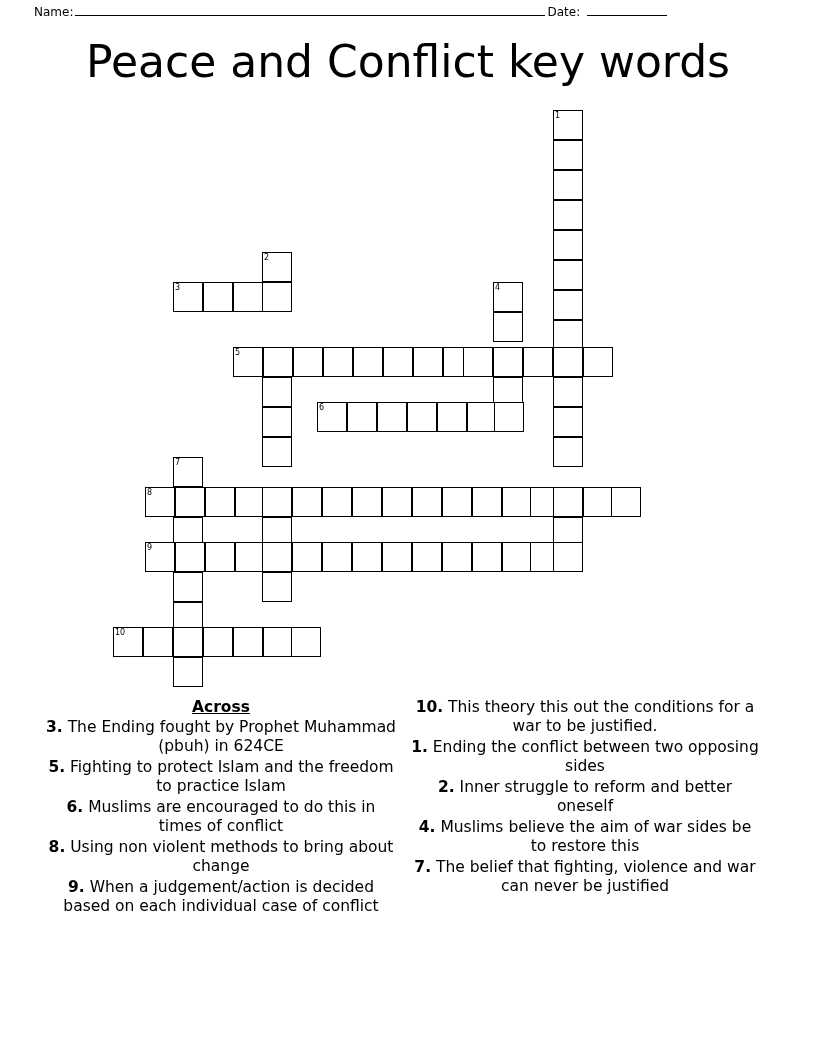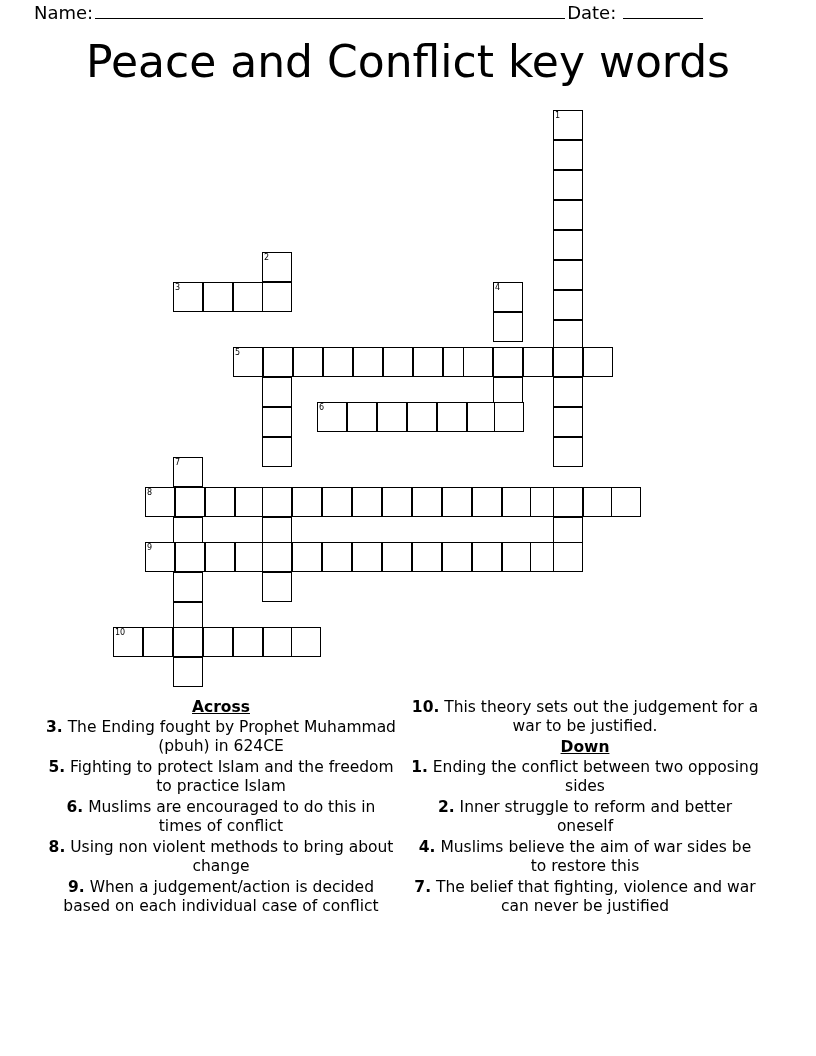"Name:" .header-line .lbl { font-size: 18px -> 12px }
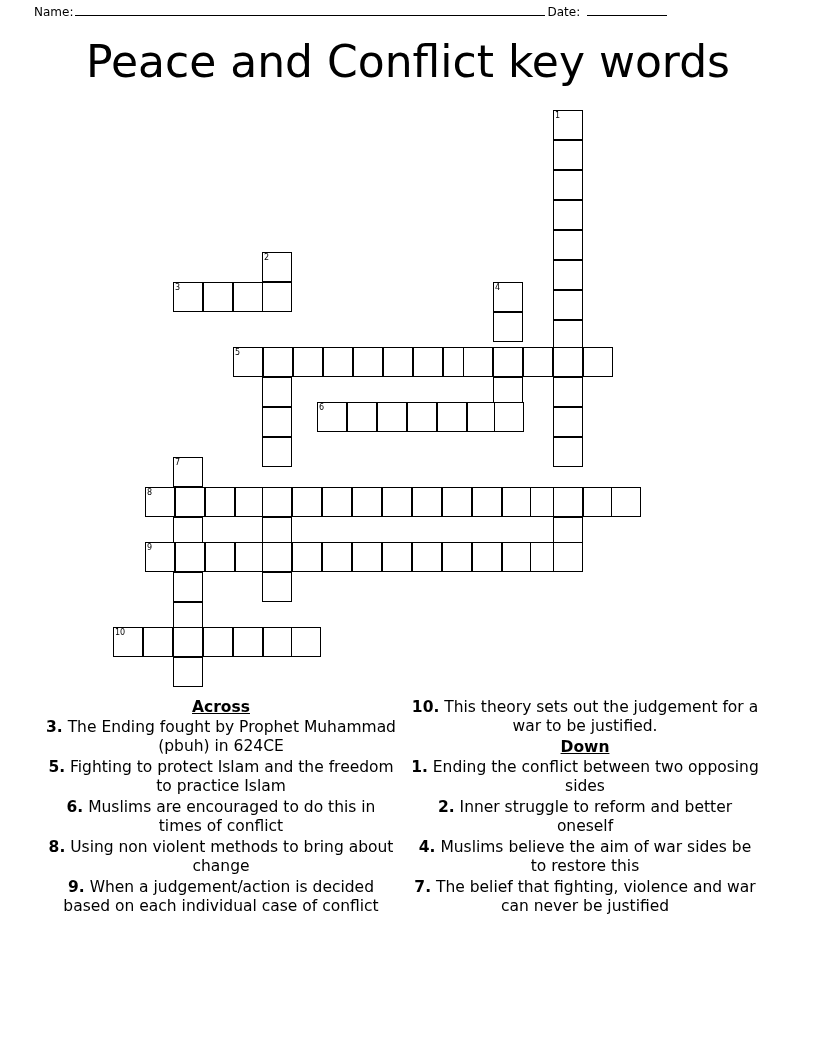"This theory sets out the" span { text: sets out the judgement -> this out the conditions }
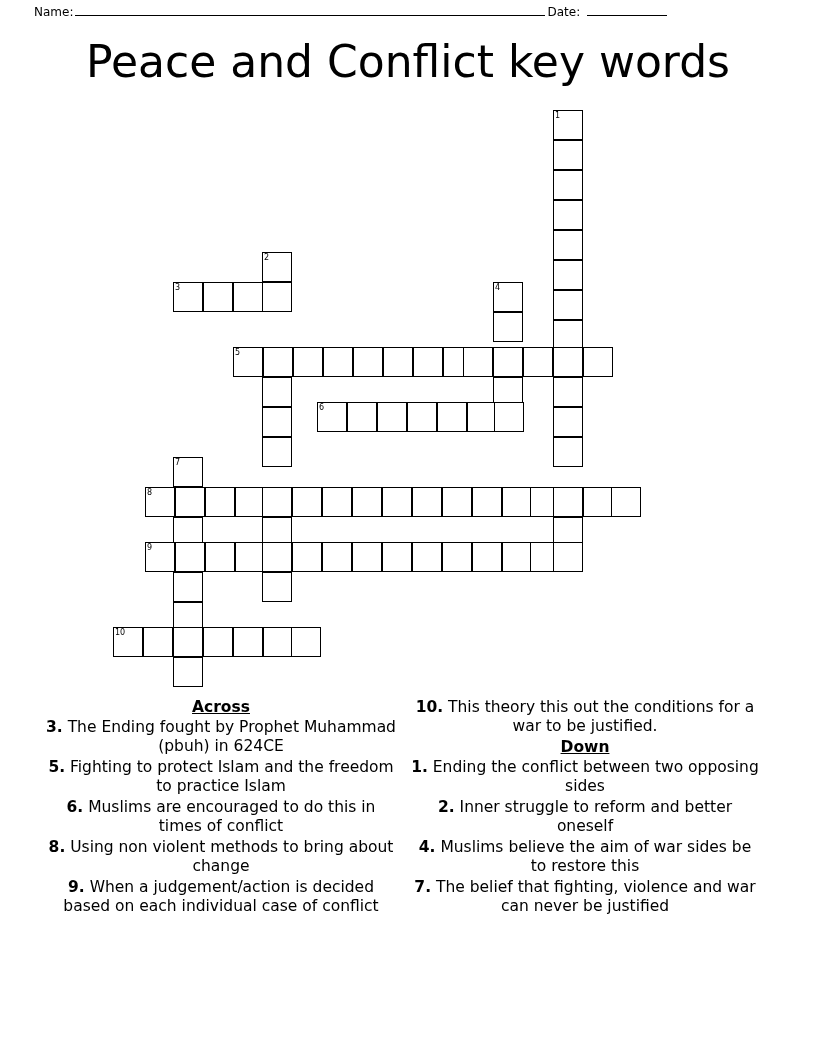"Down" div.clue-head { html: <div>Down</div> -> none }
